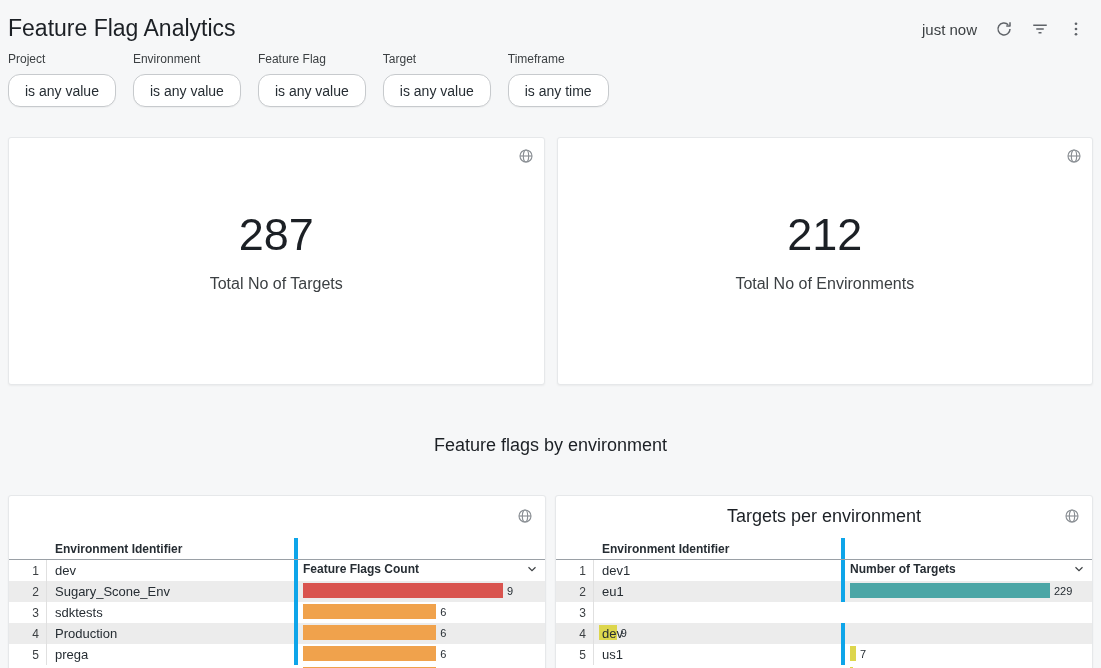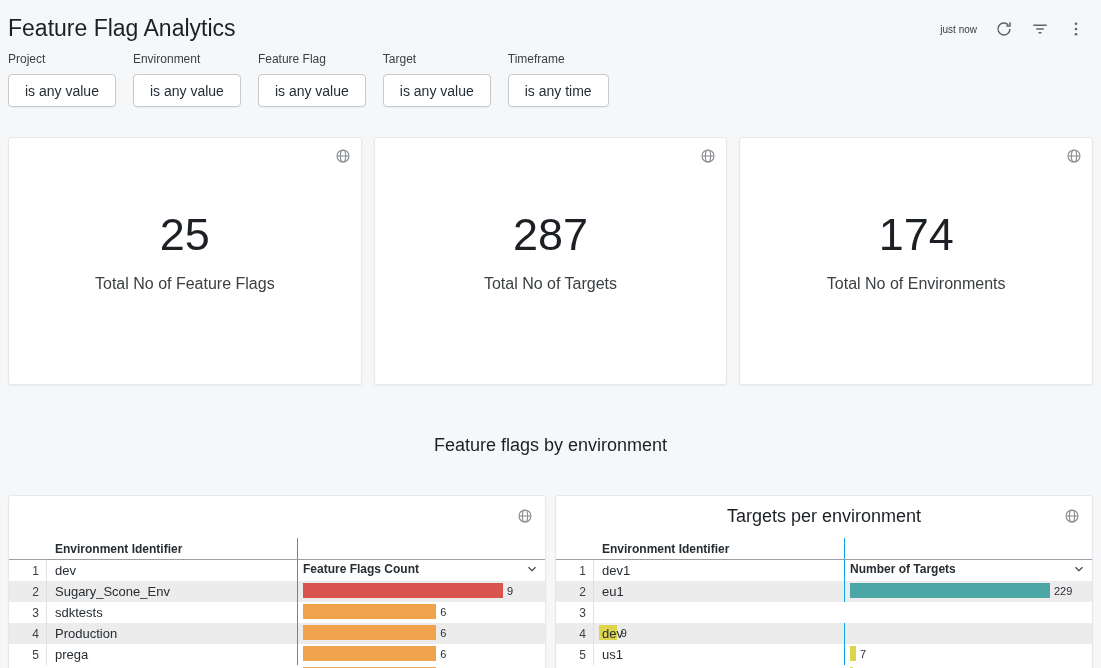"just now" .updated { font-size: 10px -> 15px }
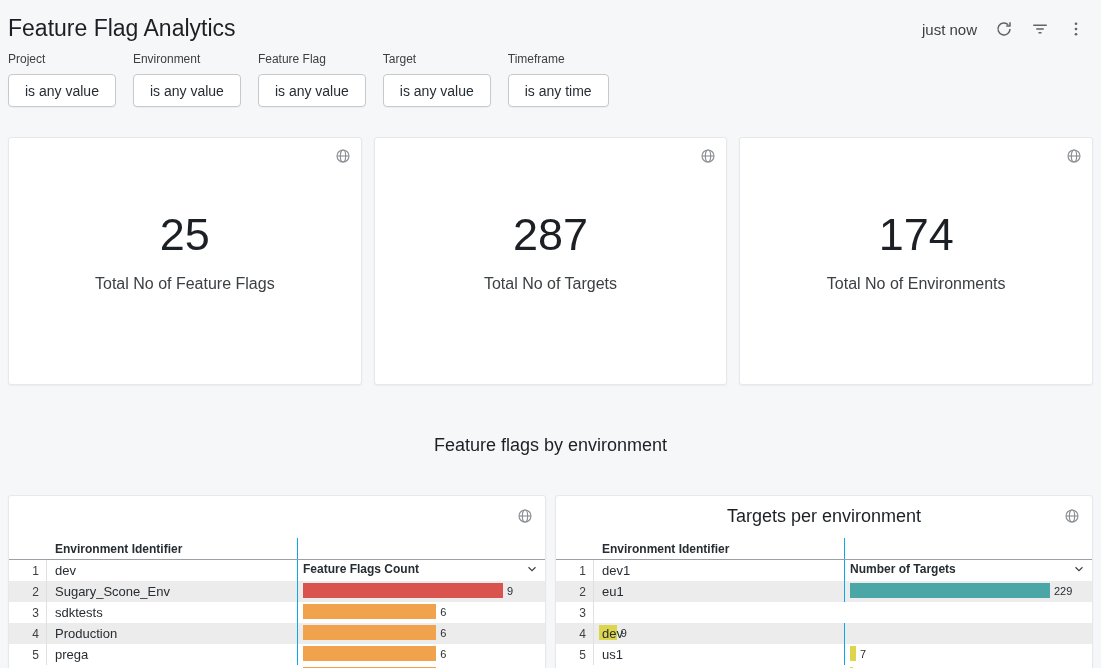"is any value" .filter-btn { border-radius: 4px -> 12px }
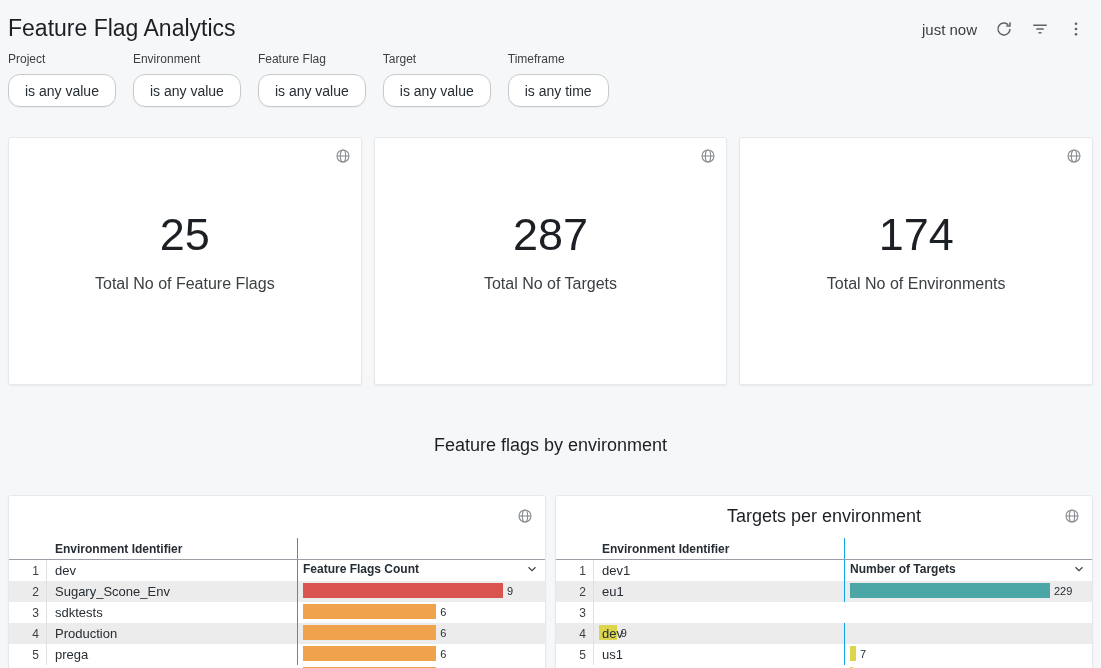"25" div.card { html: <div> <span> <svg> <circle></circle> <ellipse></ellipse> <path></path> </svg> </span> <div>25</div> <div>Total No of Feature Flags</div> </div> -> none }
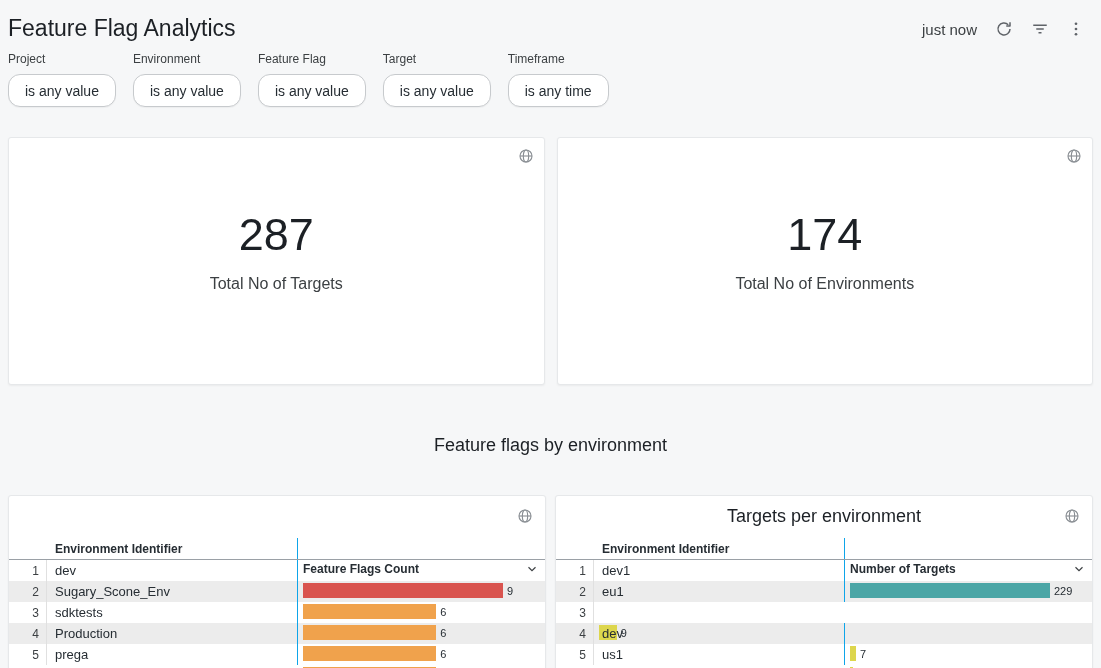"174" div.kpi-value { text: 174 -> 212 }
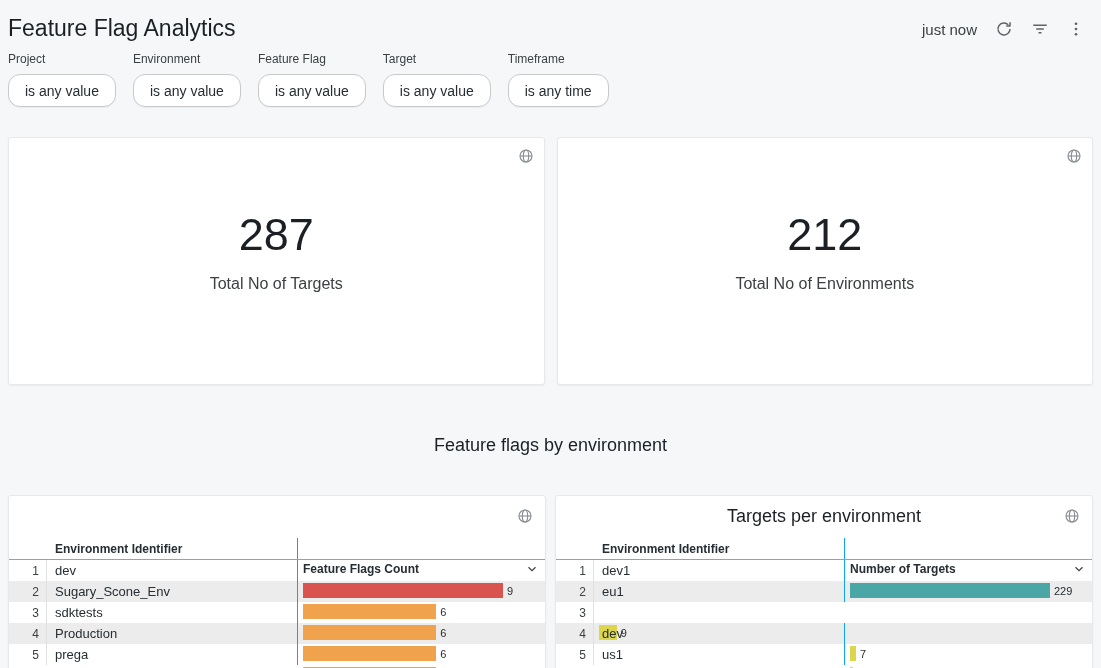"Environment Identifier" .c-id, .th-id { border-right: 1px solid #0ea5e9 -> 4px solid #0ea5e9 }
